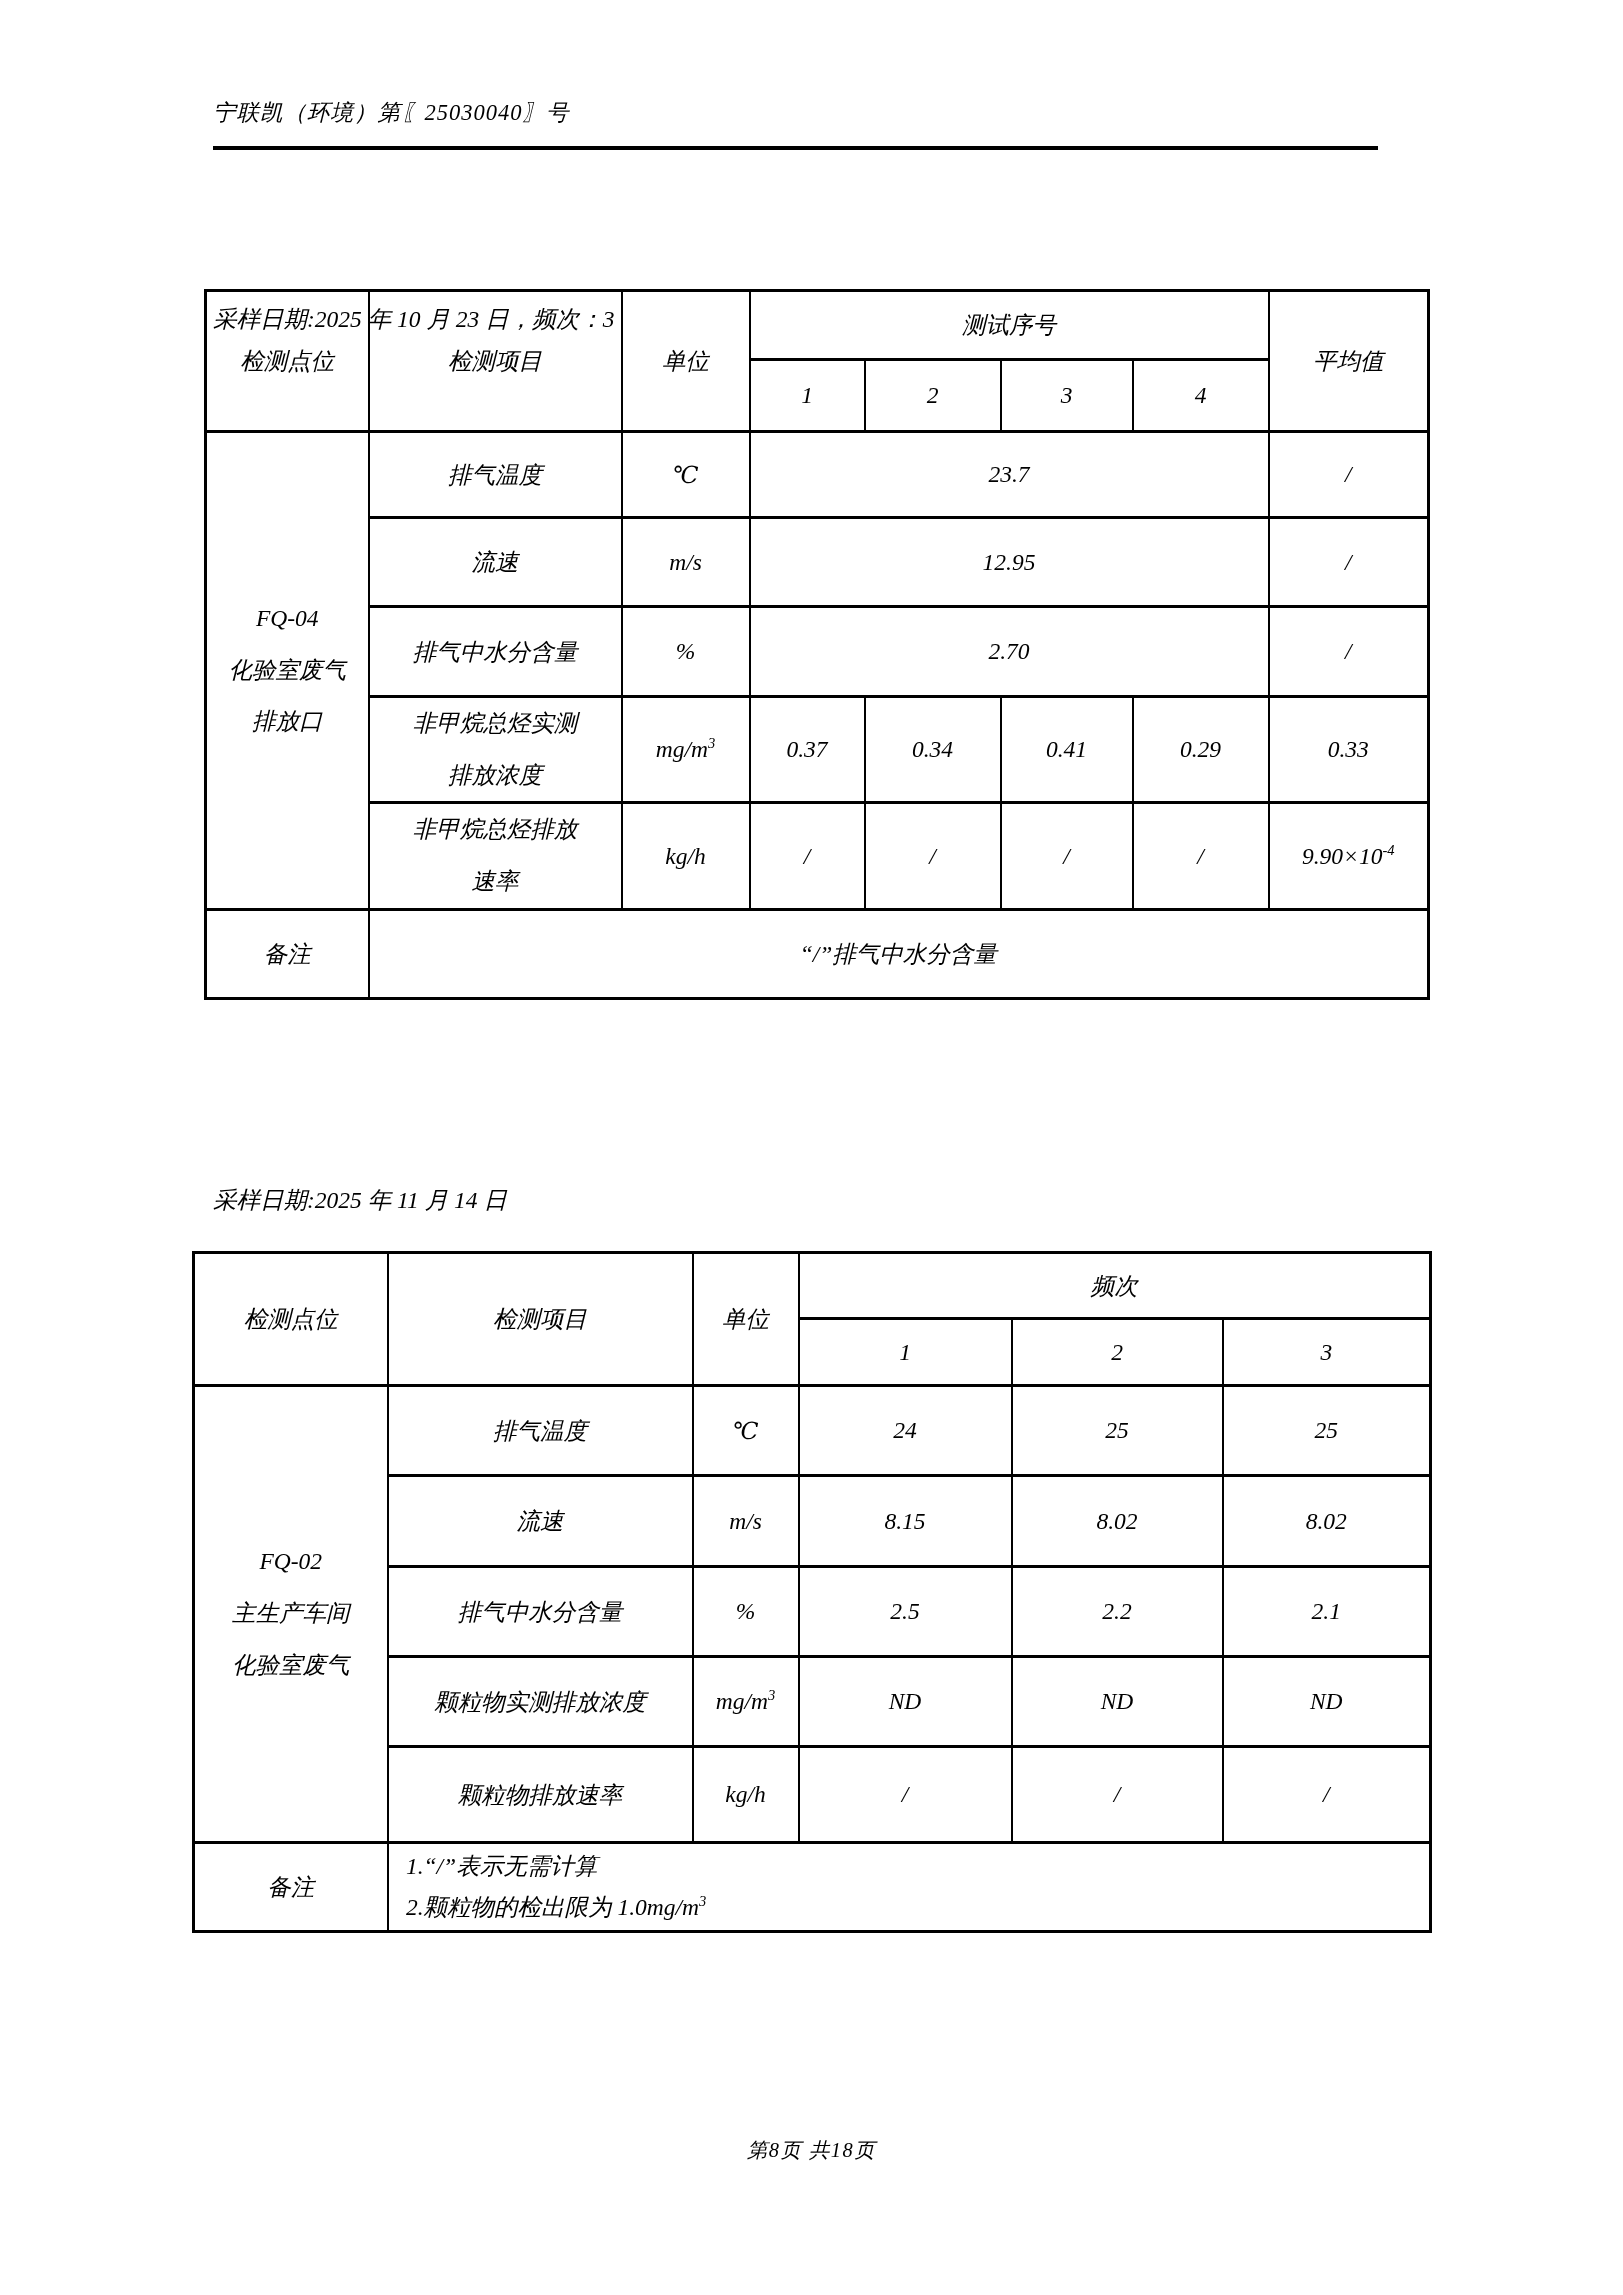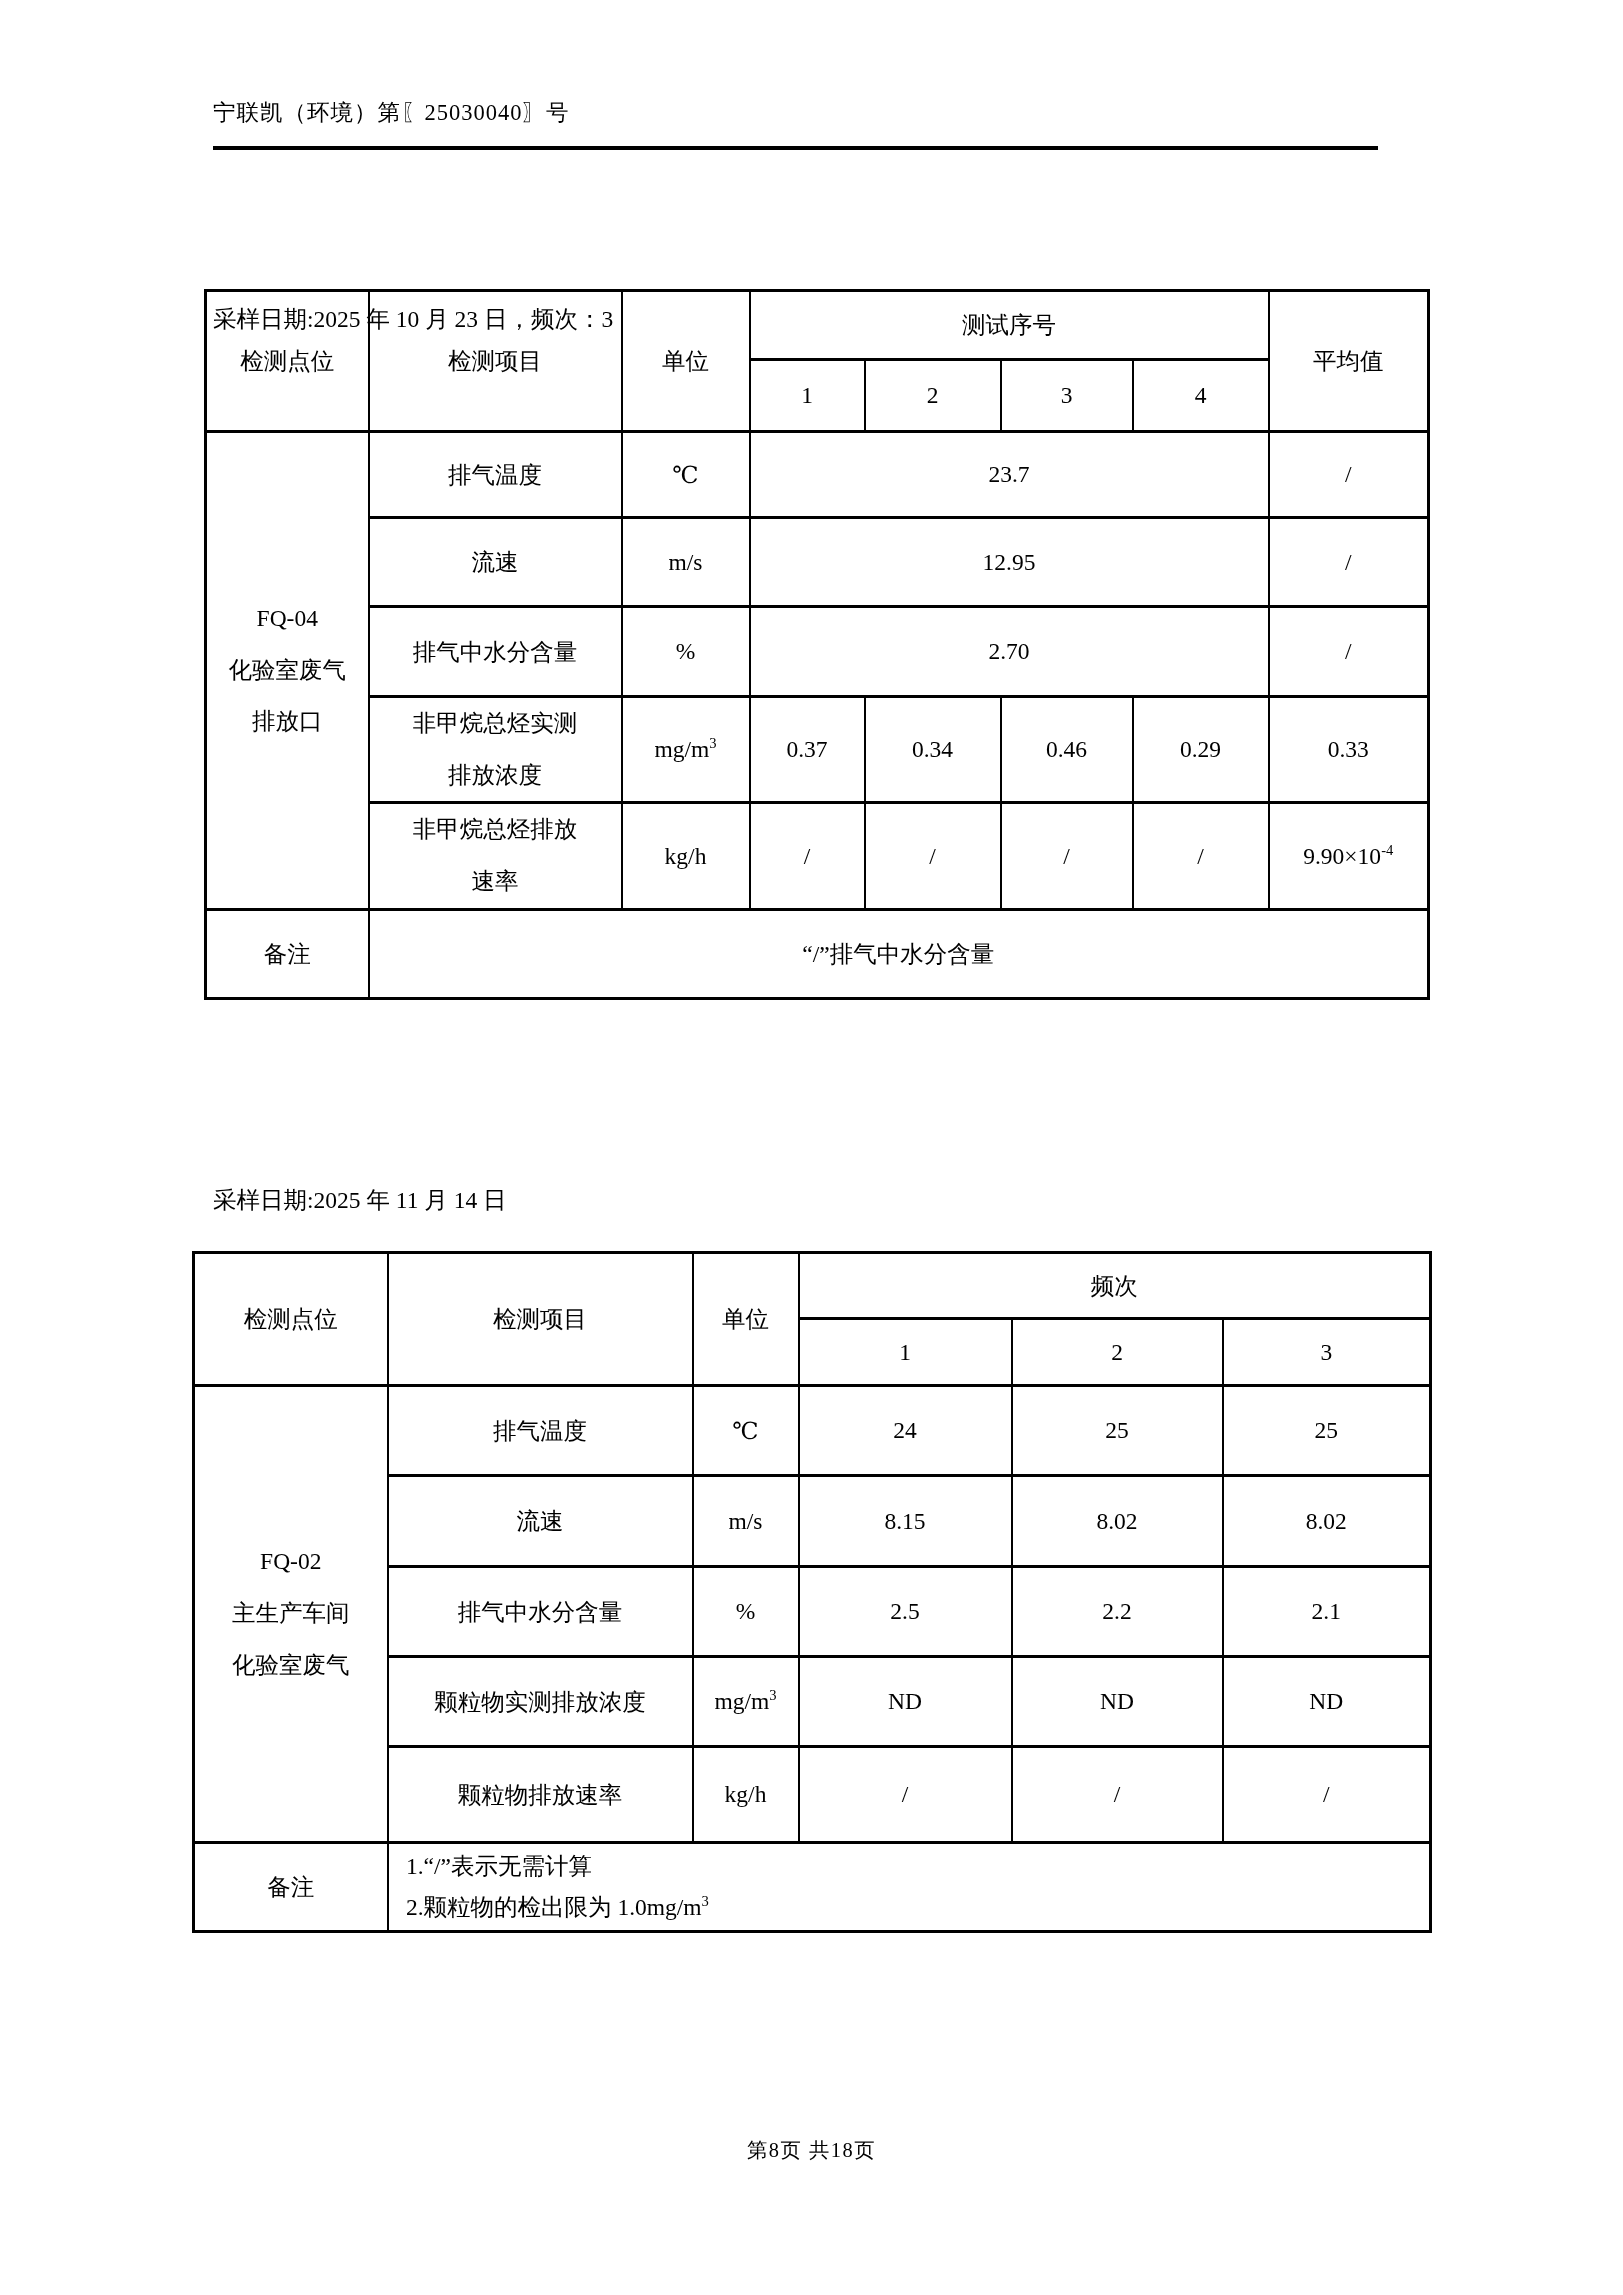"宁联凯（环境）第〖25030040〗号" .page { font-style: none -> italic }
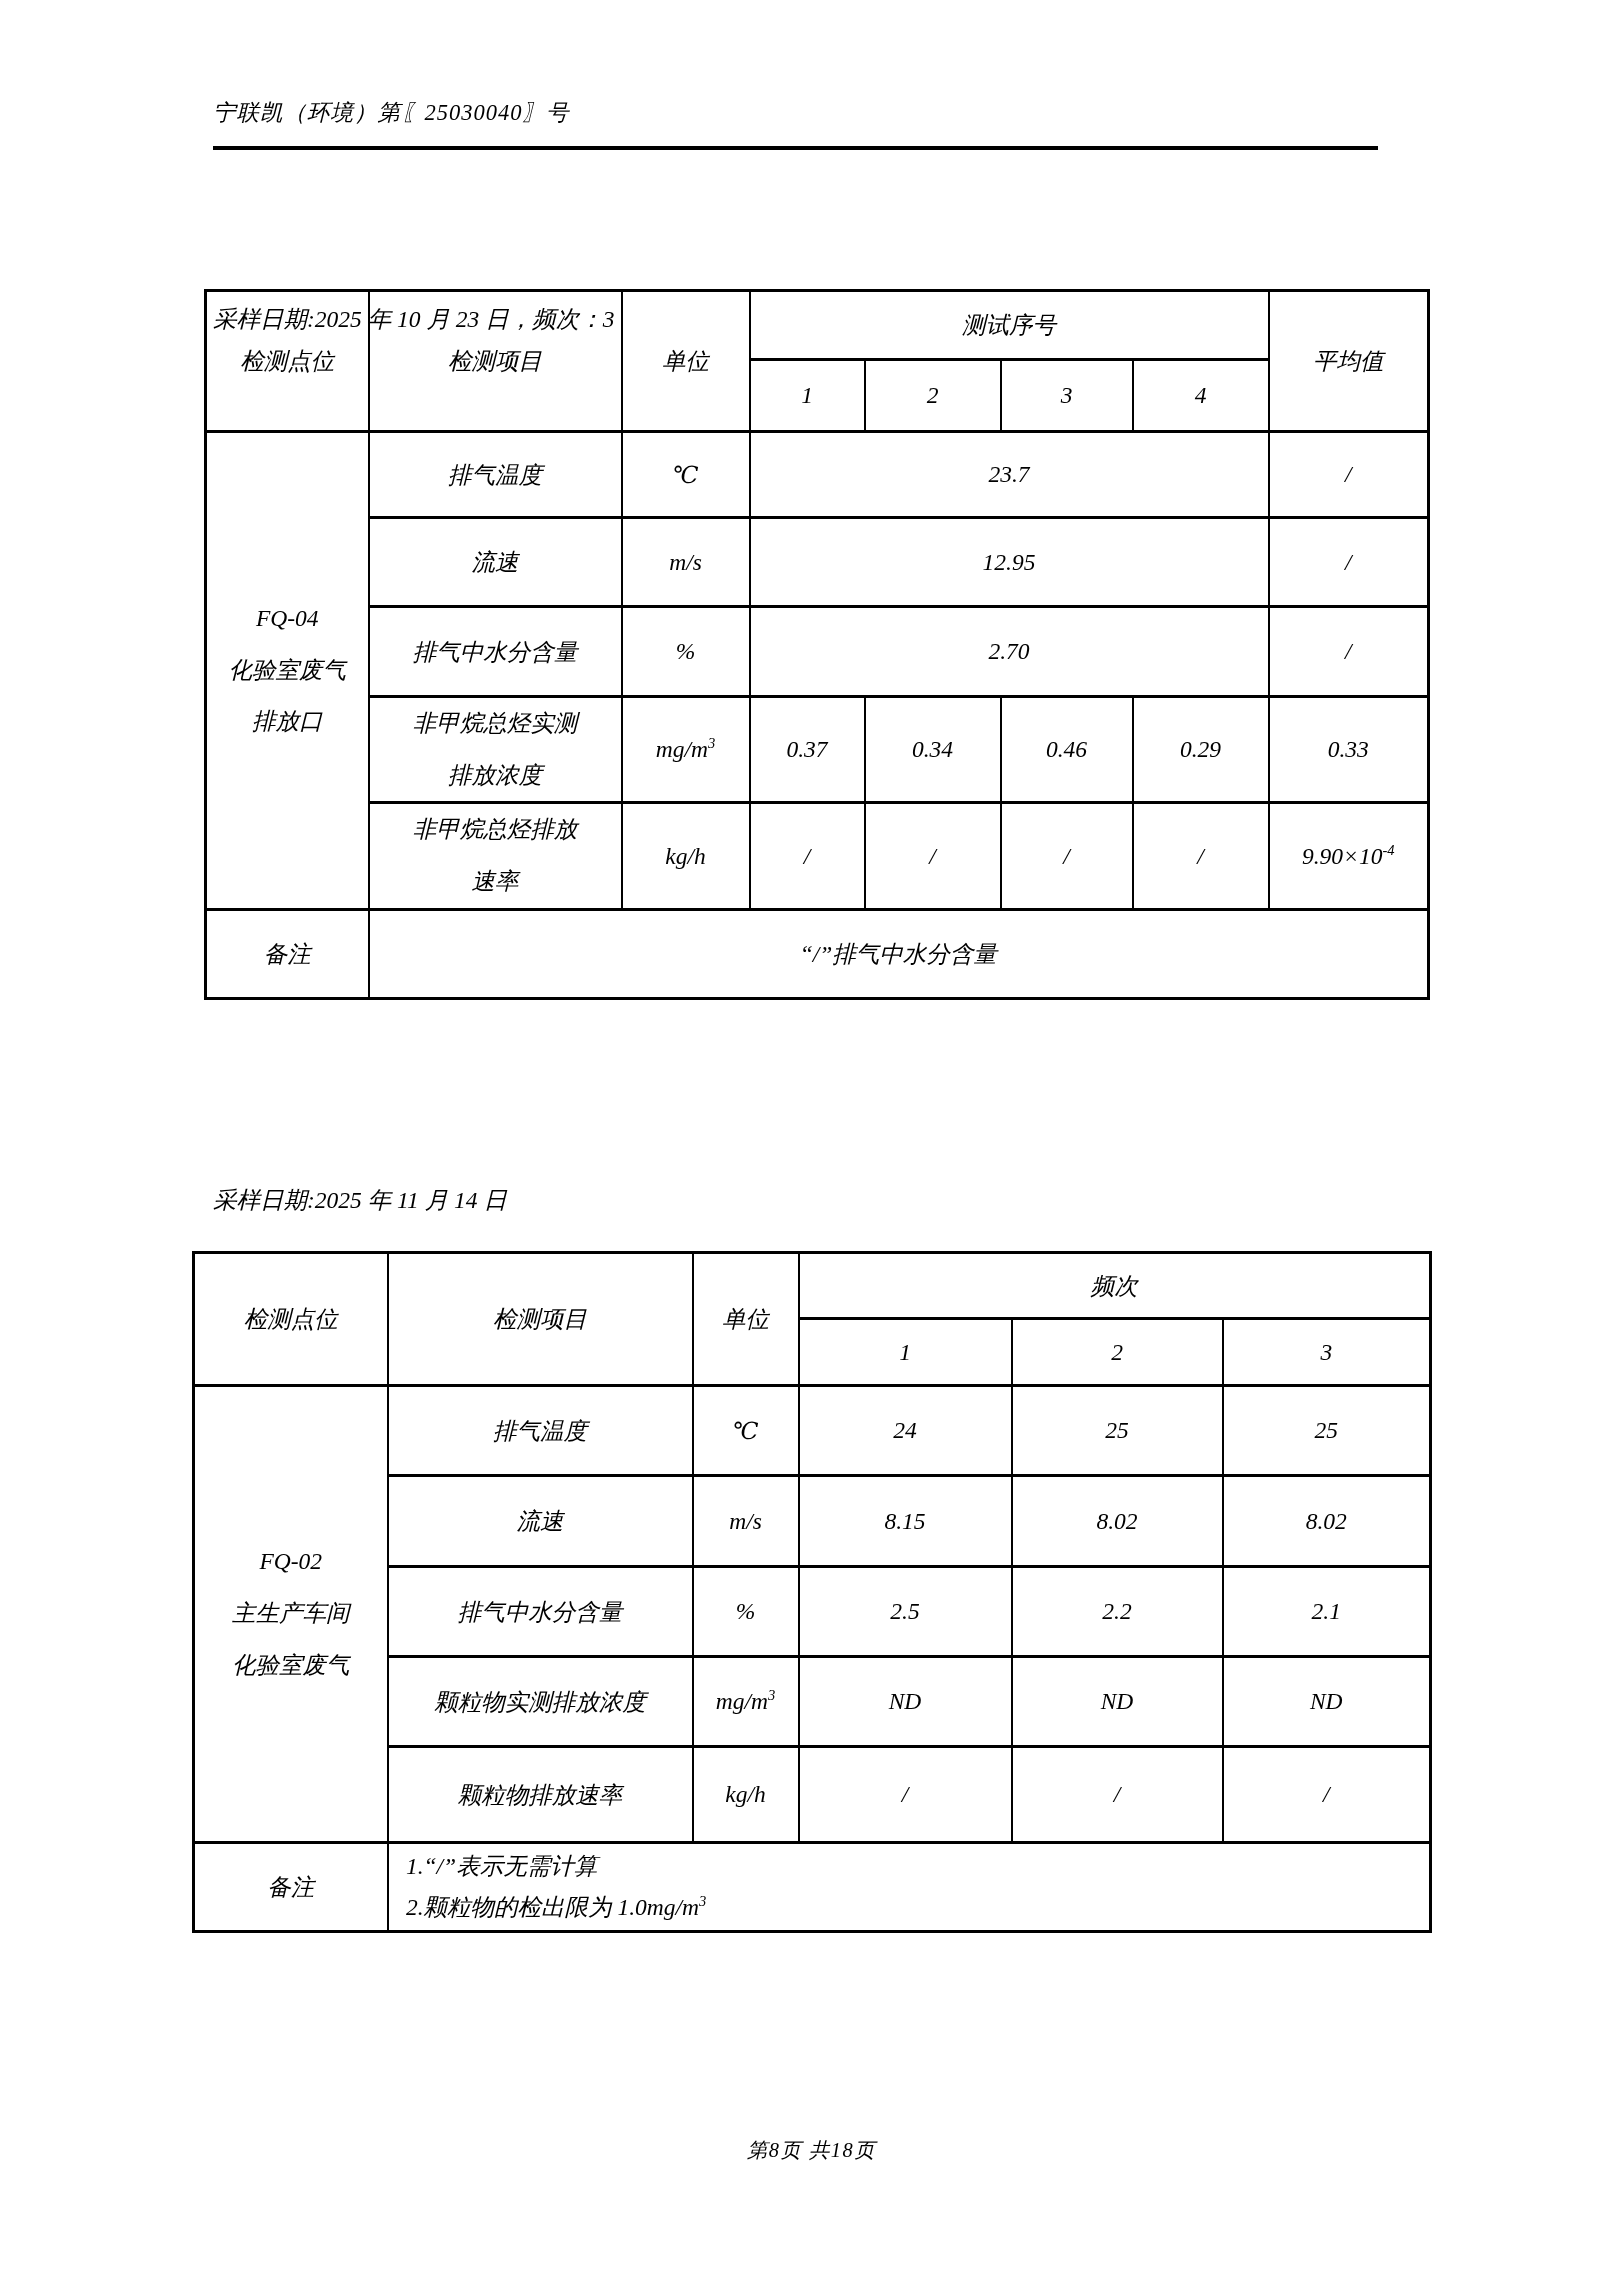"0.46" td { text: 0.46 -> 0.41 }
